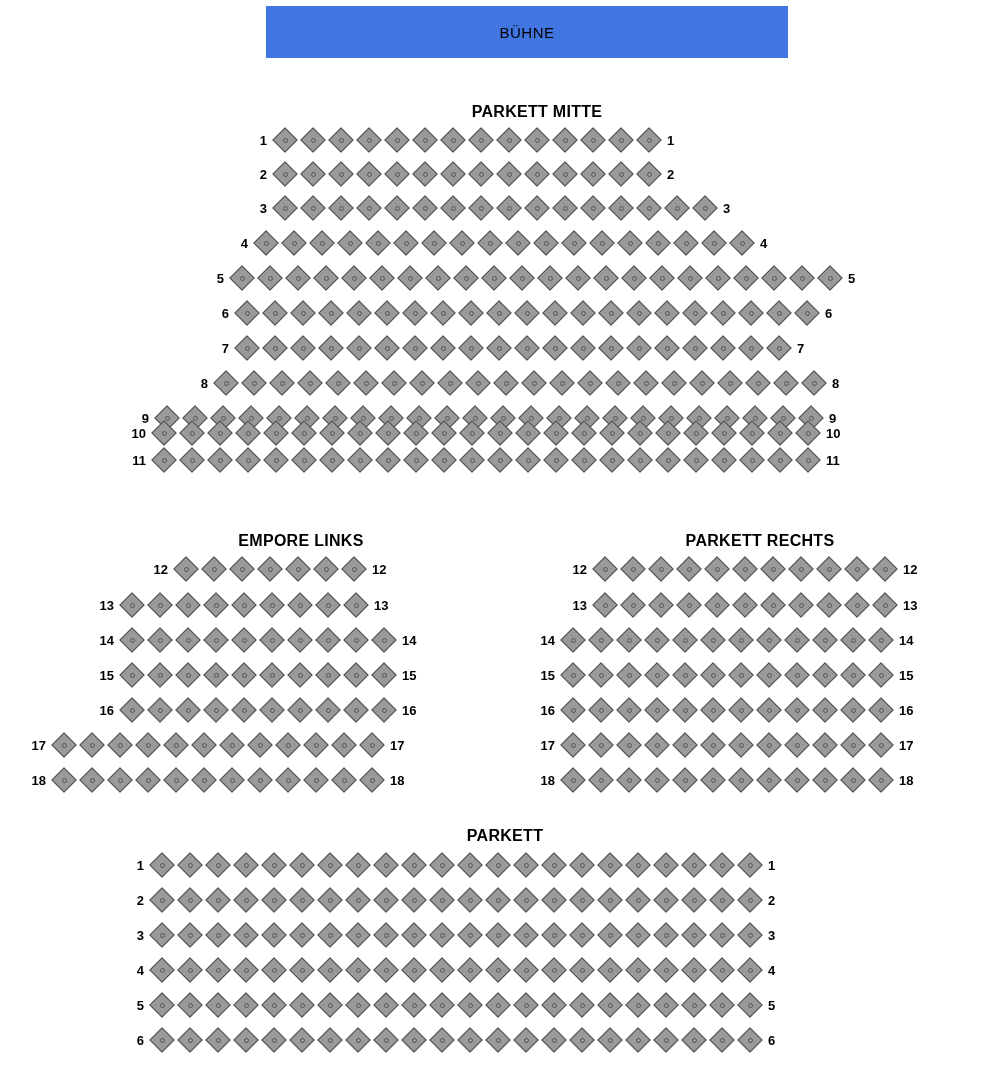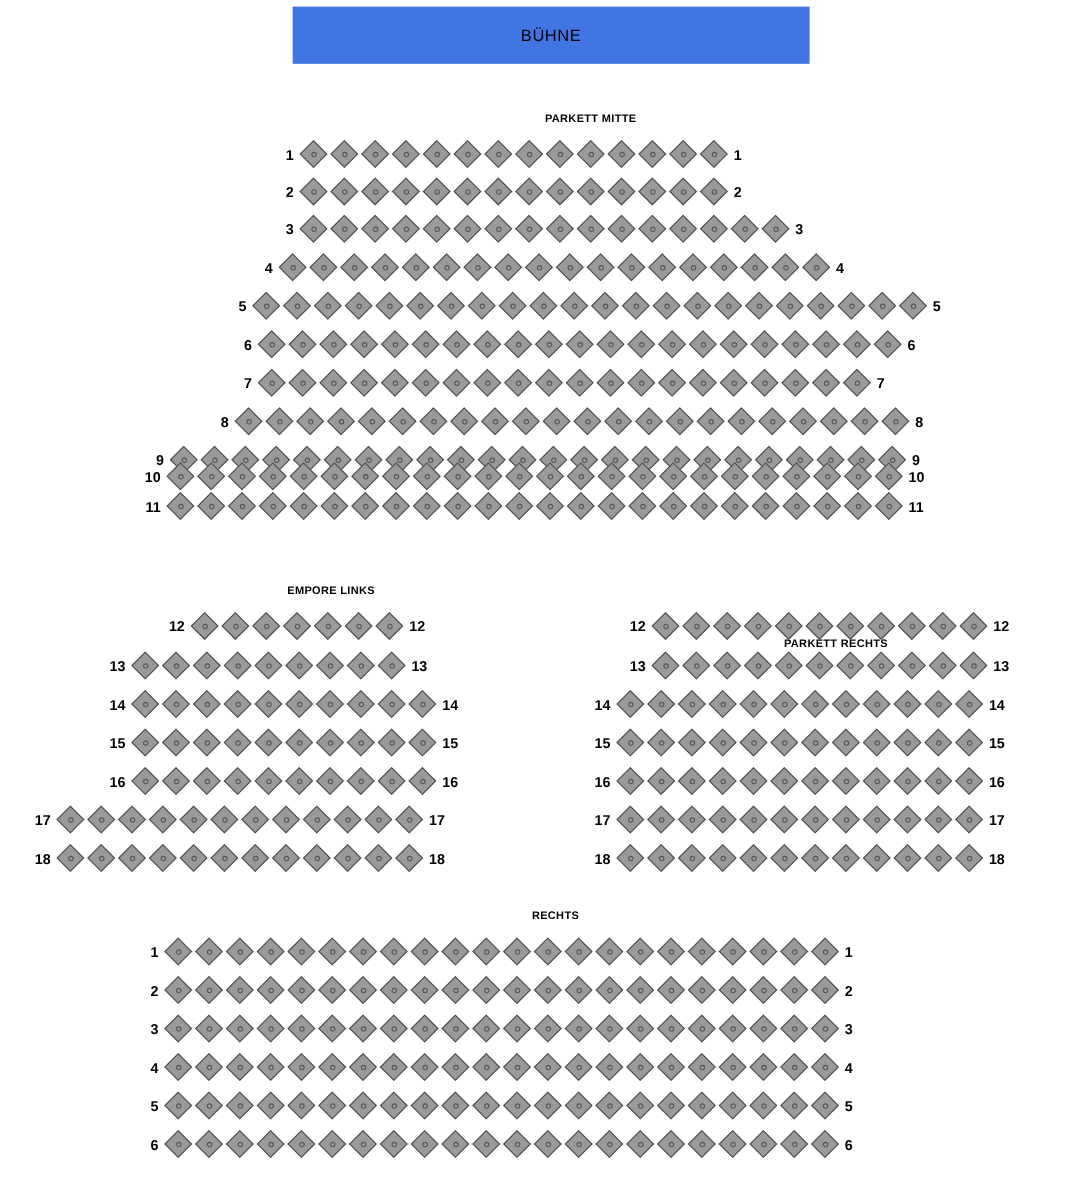"BÜHNE" #stage { width: 470px -> 522px }
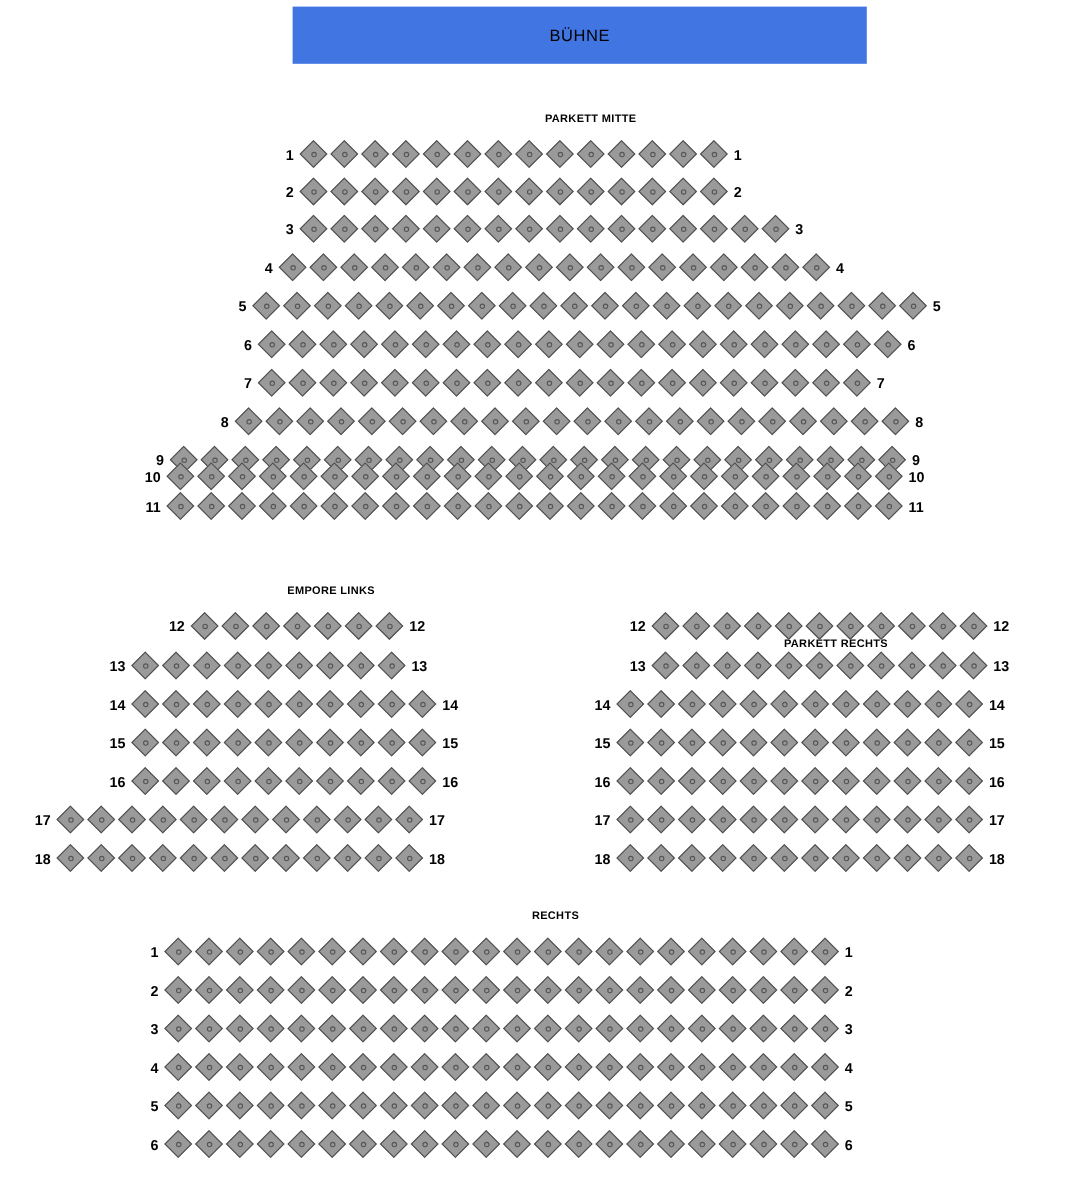"PARKETT MITTE" .section-title { font-size: 10px -> 16px }
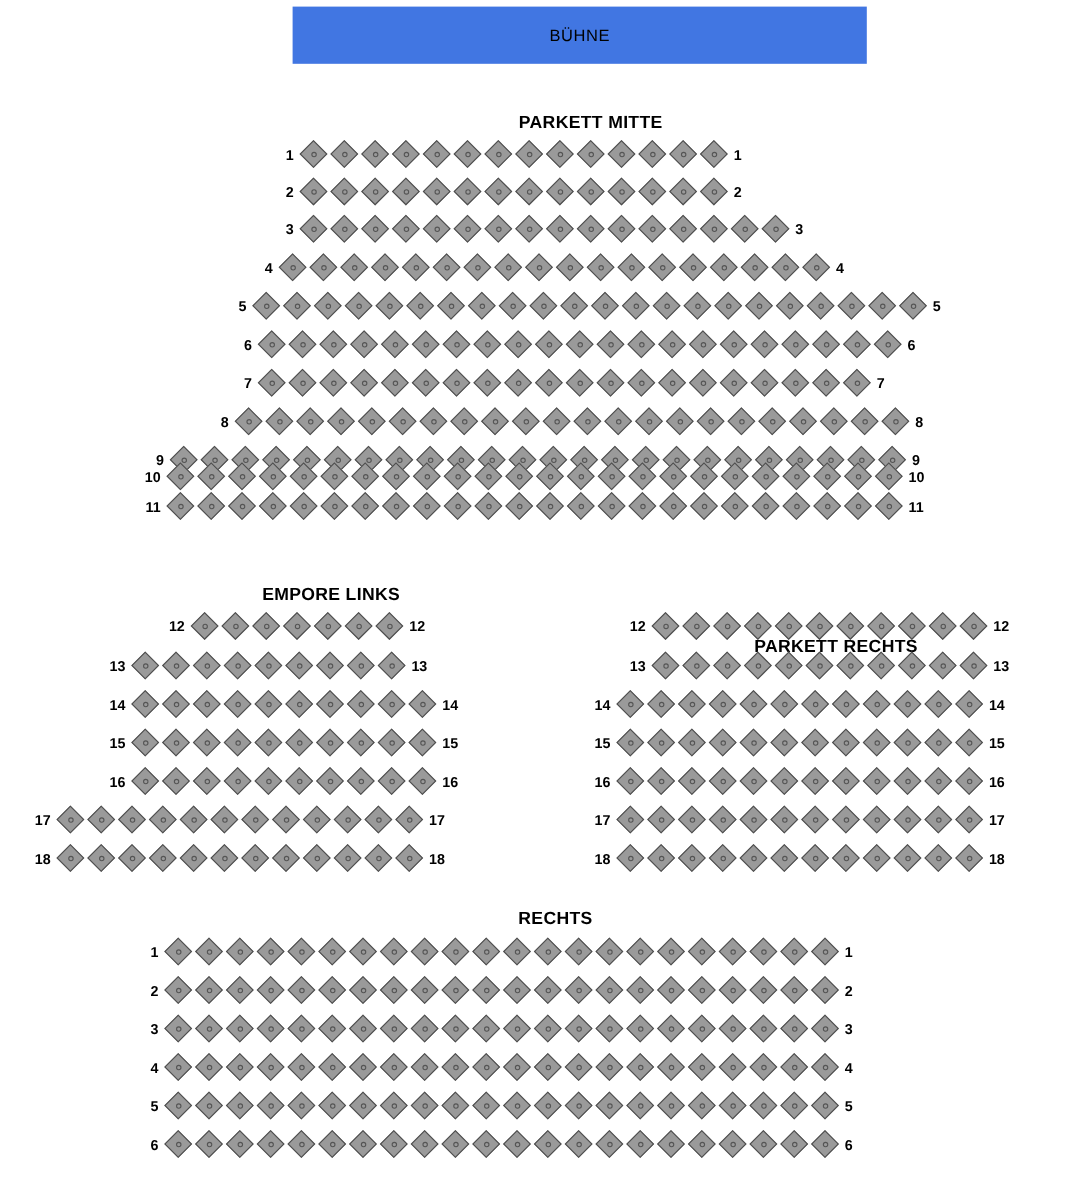"PARKETT RECHTS" div.section-title { margin-top: 48px -> none }
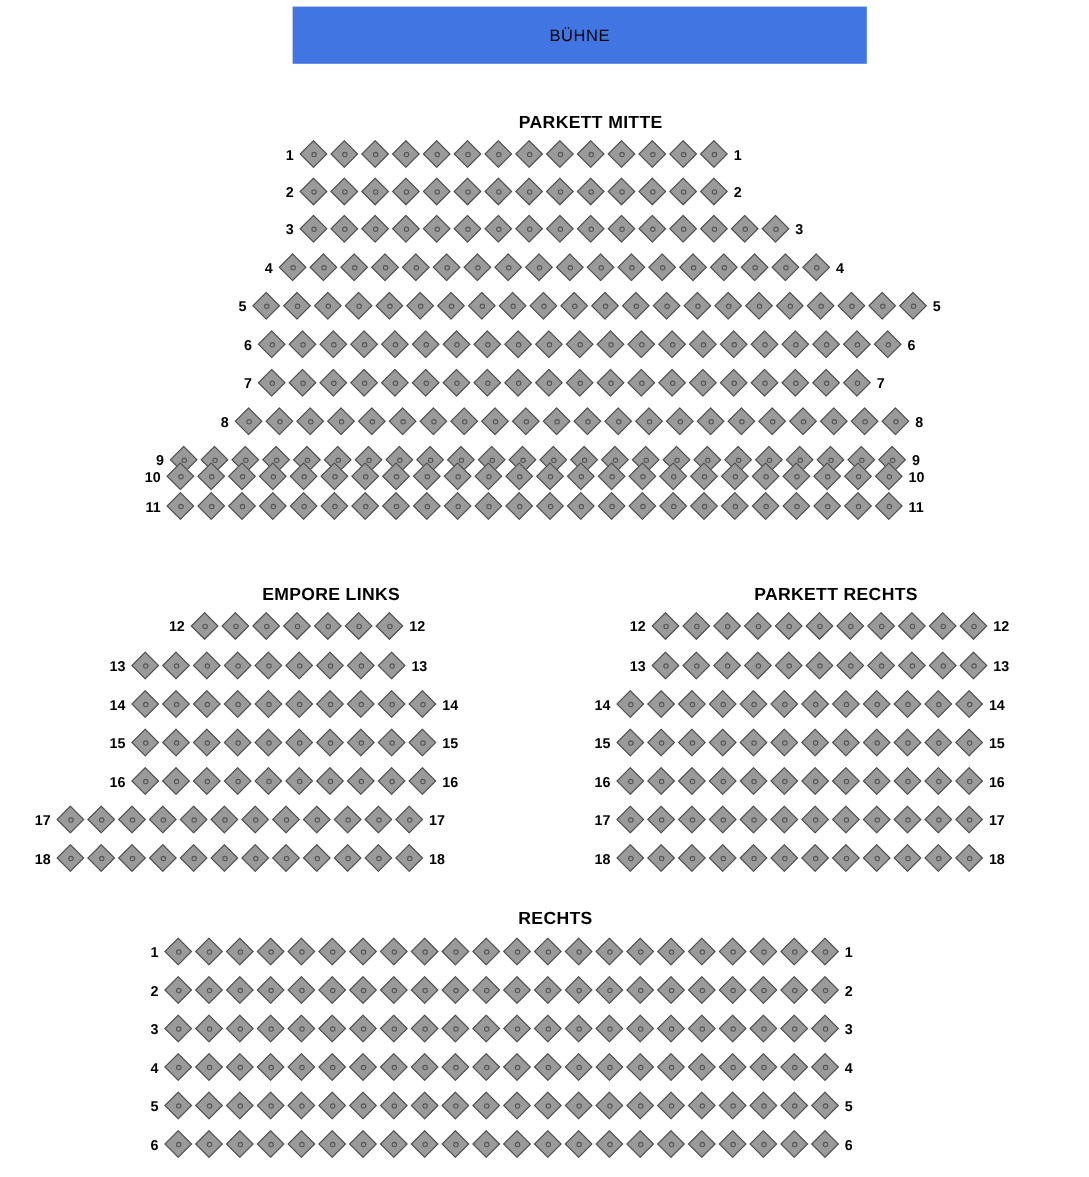"RECHTS" div.section-title { text: RECHTS -> PARKETT }
